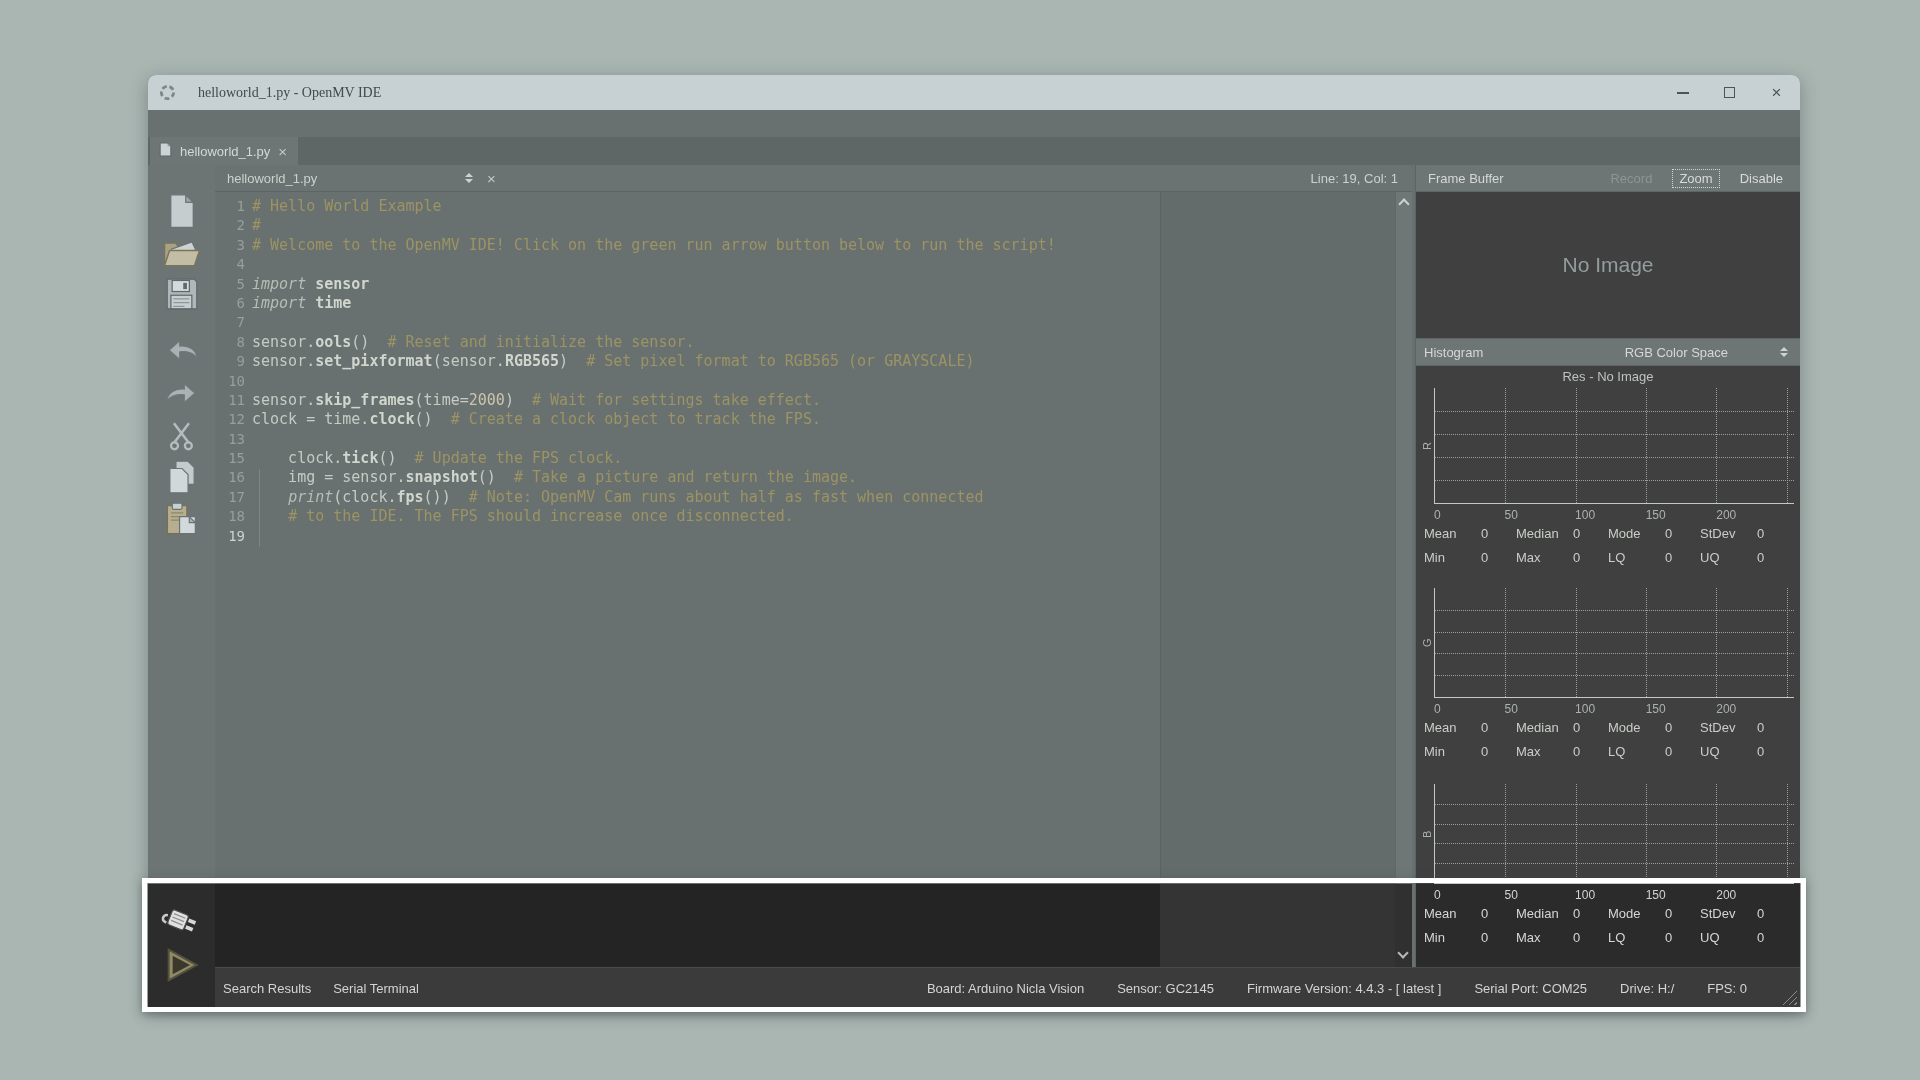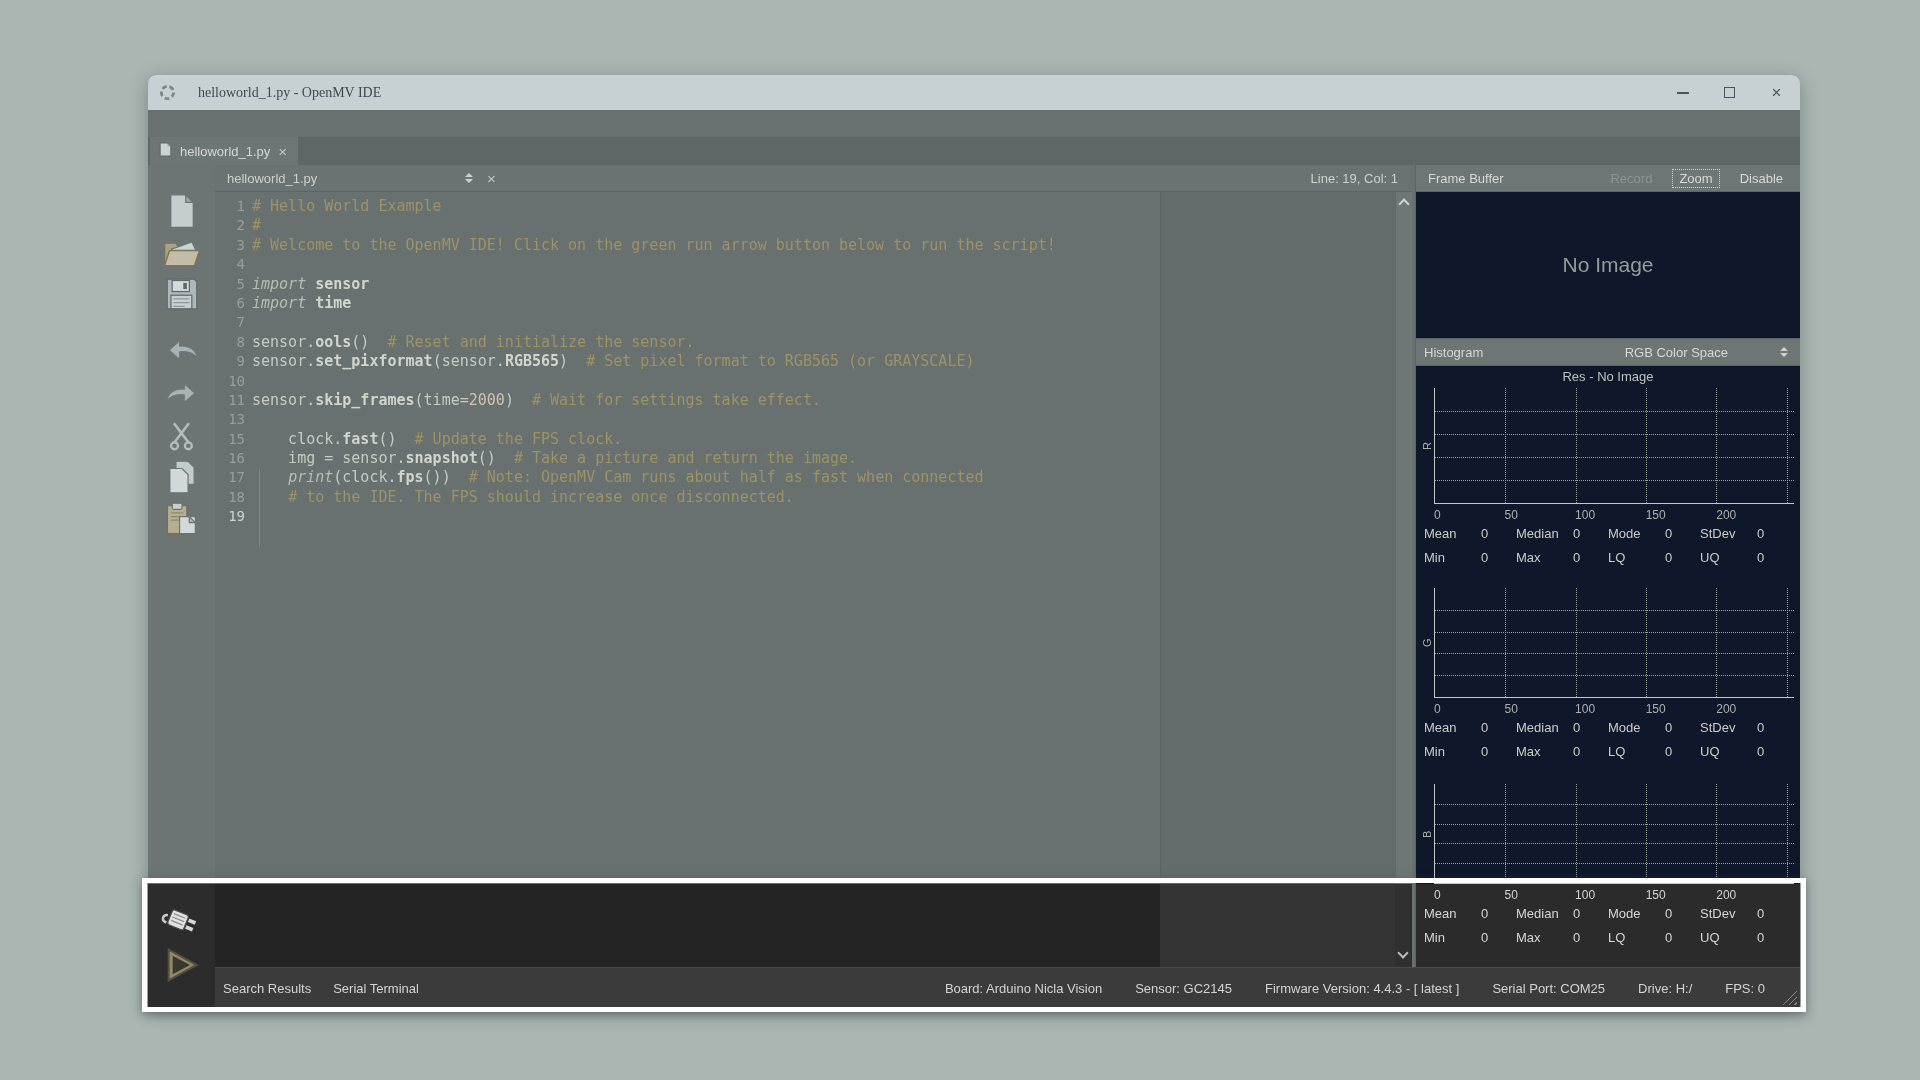"Frame Buffer" .right-panel { background: #0f172a -> #404040 }
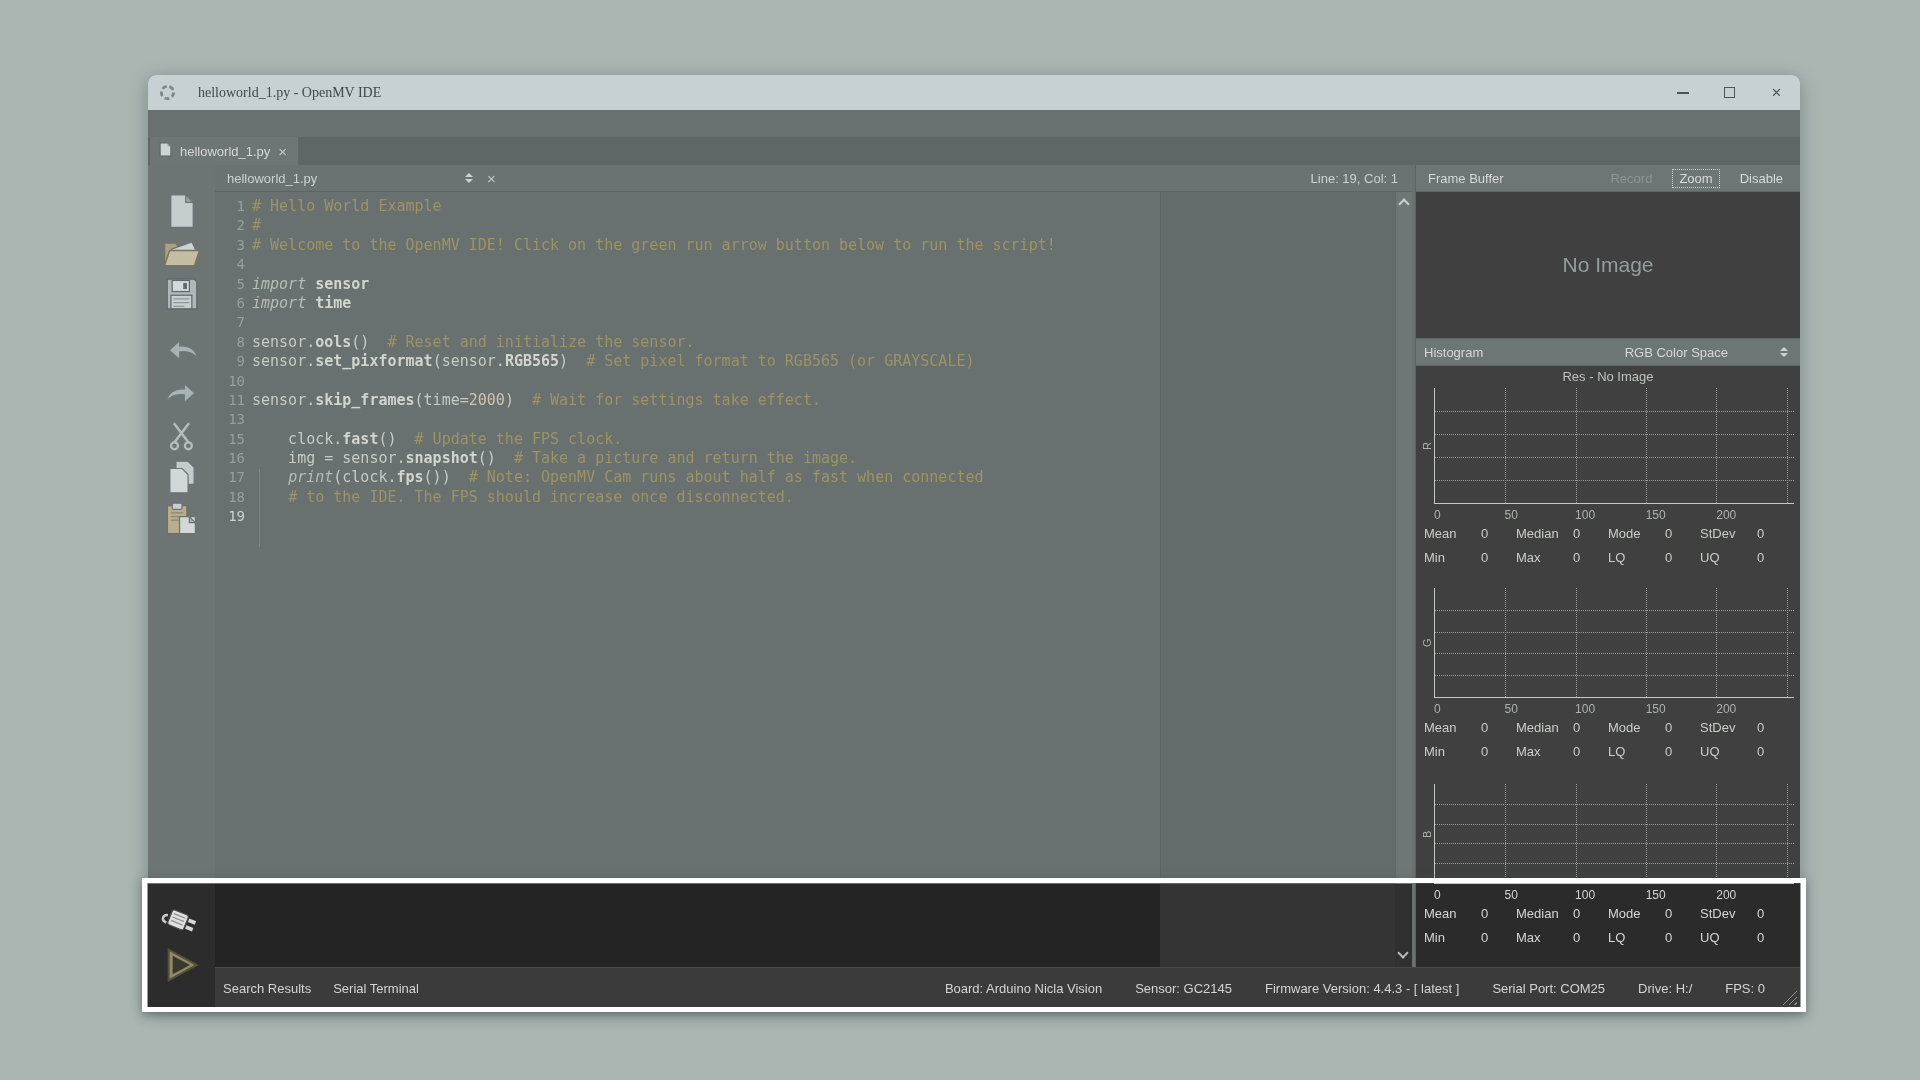"12" div.cl { html: none -> <div><span>12</span><span><span>clock = time.</span><span>clock</span><span>() </span><span># Create a clock object to track the FPS.</span></span></div> }
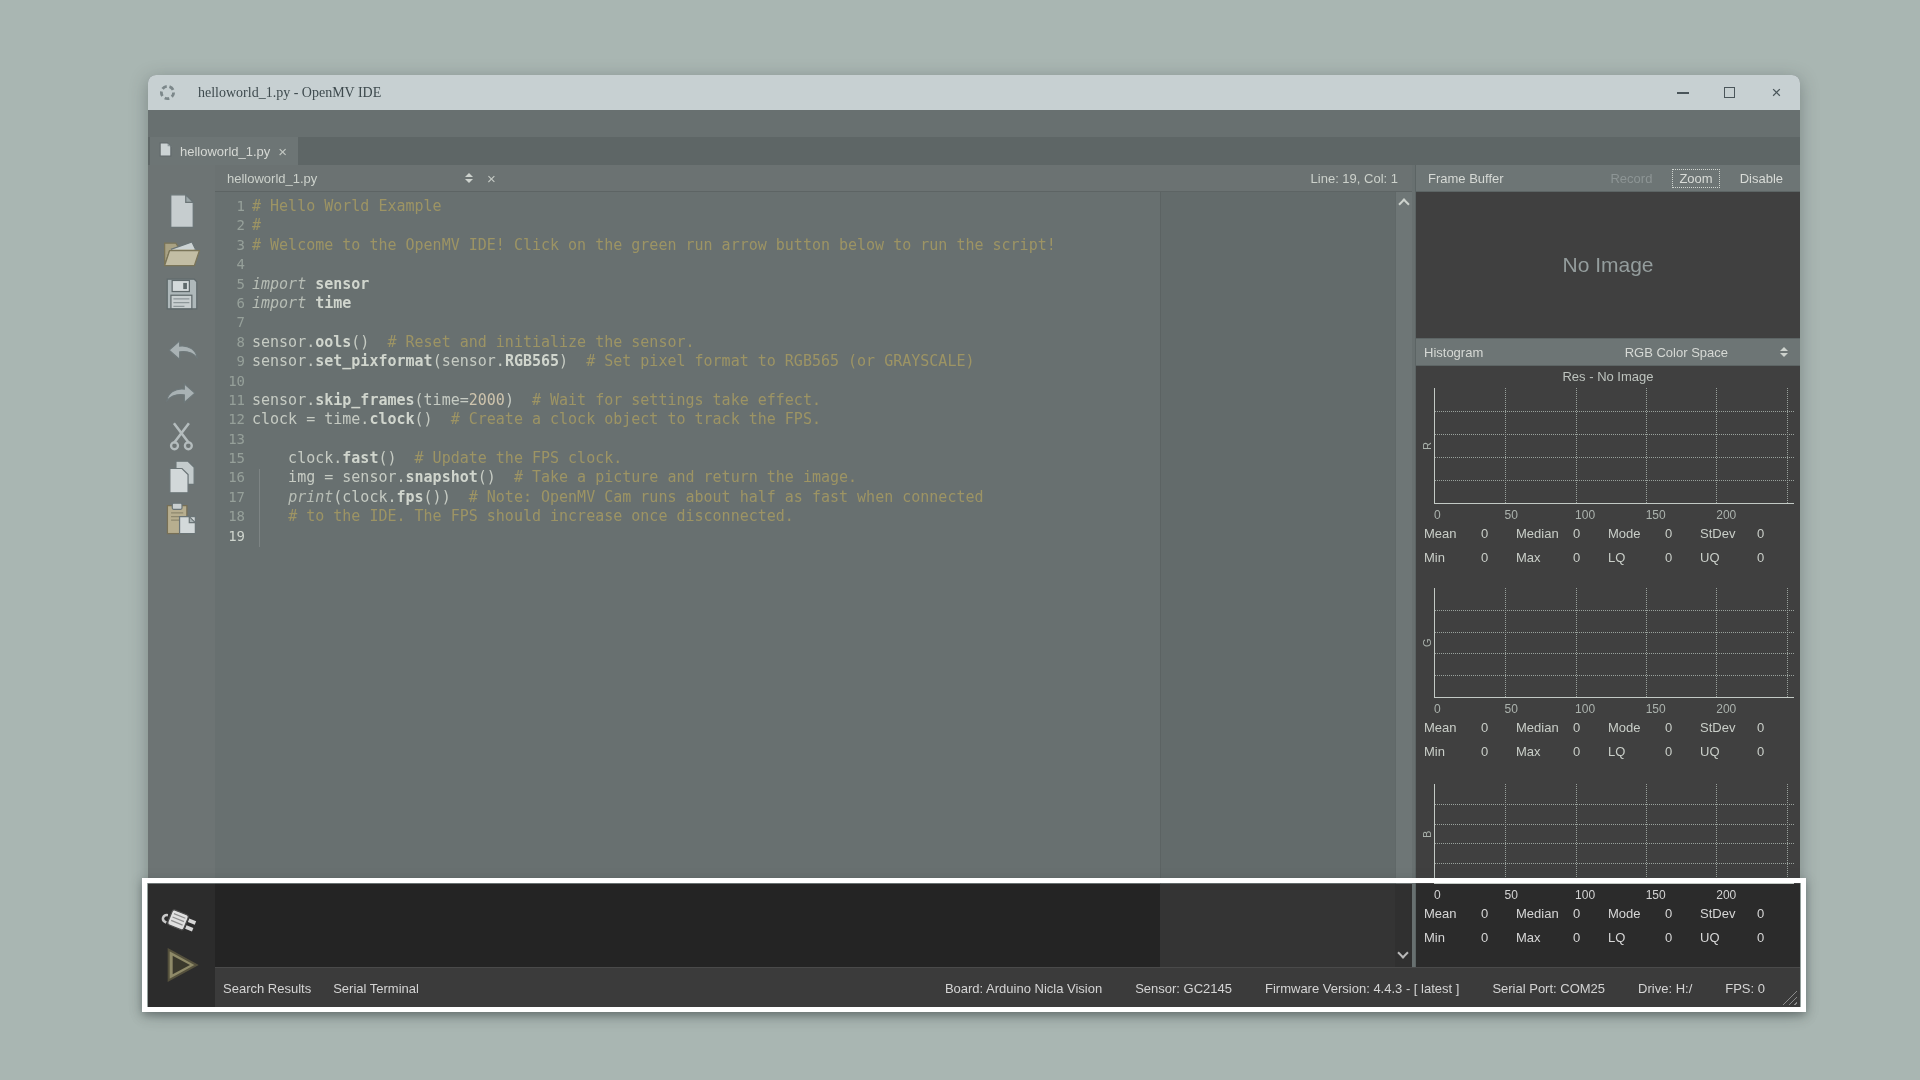"fast" span.s-b { text: fast -> tick }
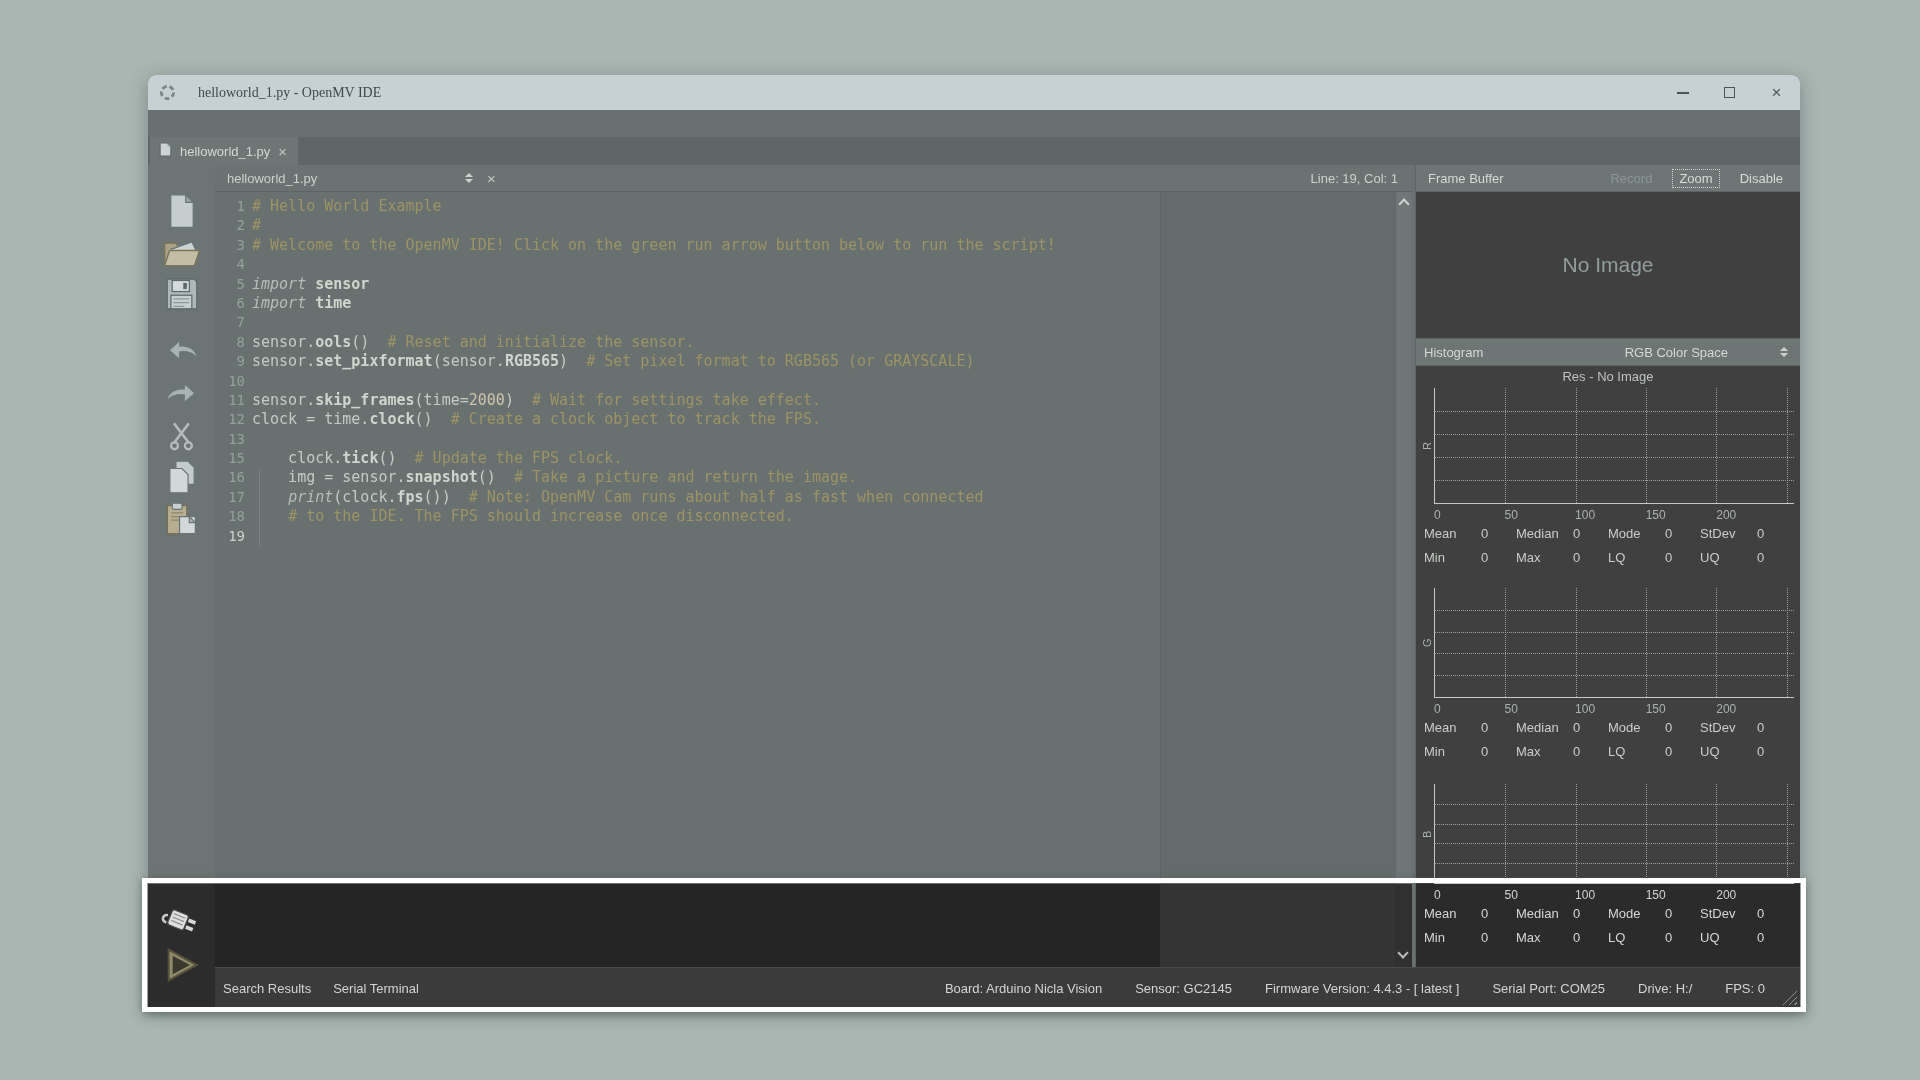"Board: Arduino Nicla Vision" .sb-info { padding-right: 35px -> 53px }
